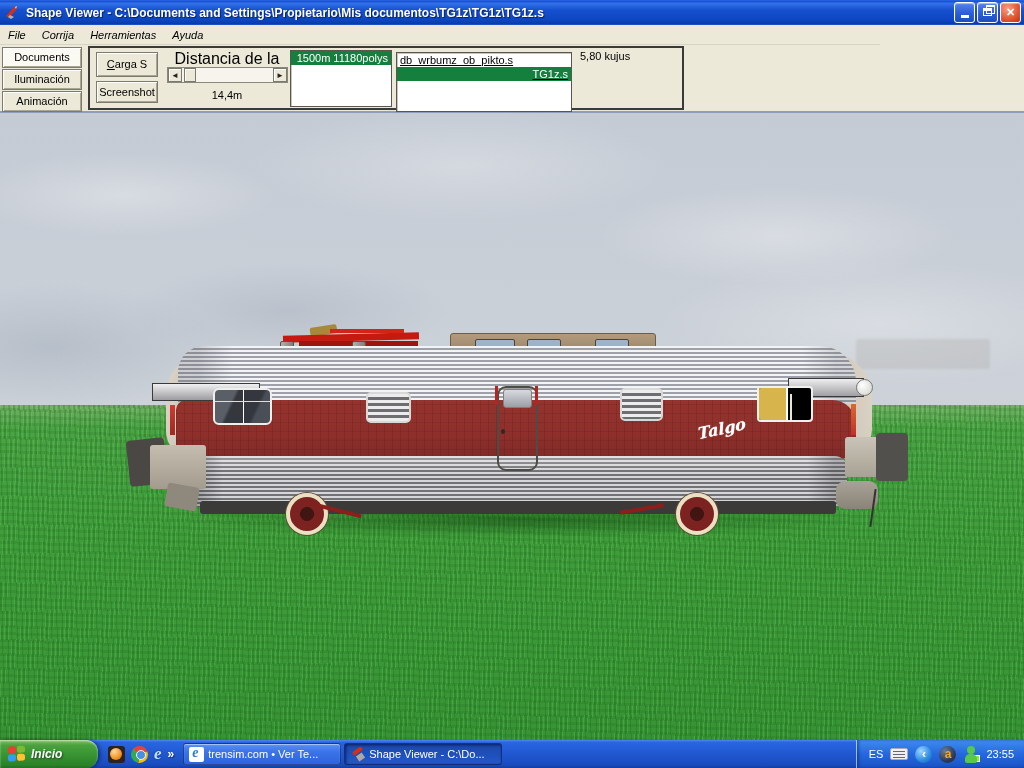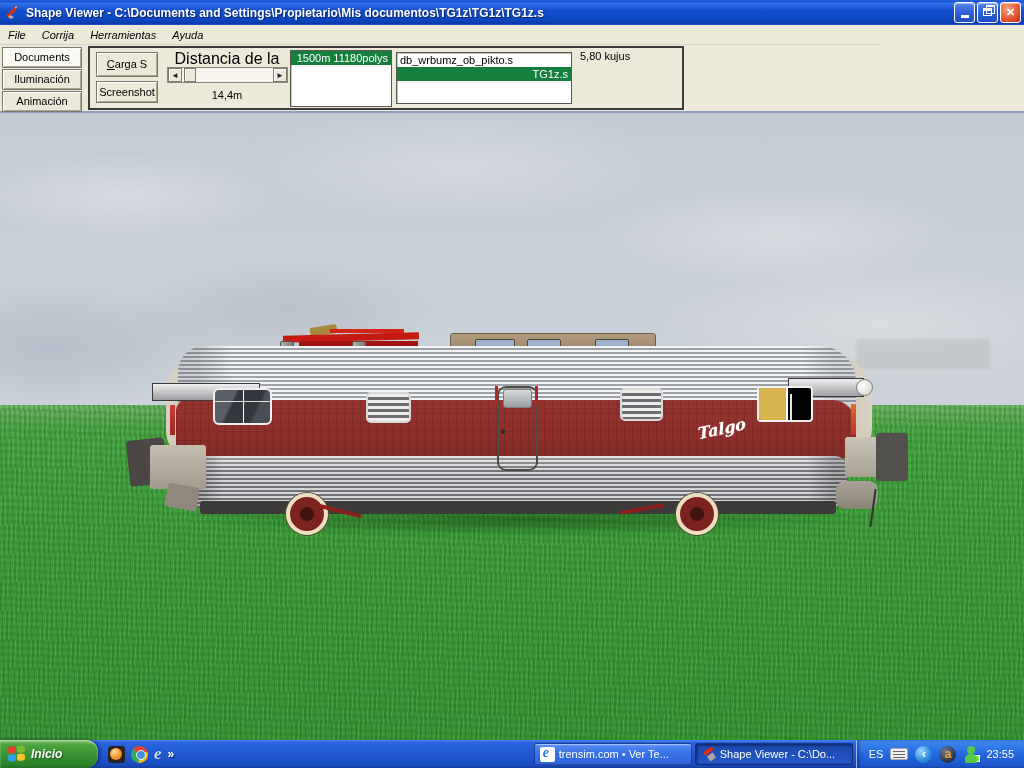"db_wrbumz_ob_pikto.s" .shape-list { height: 52px -> 60px; text-decoration: none -> underline }
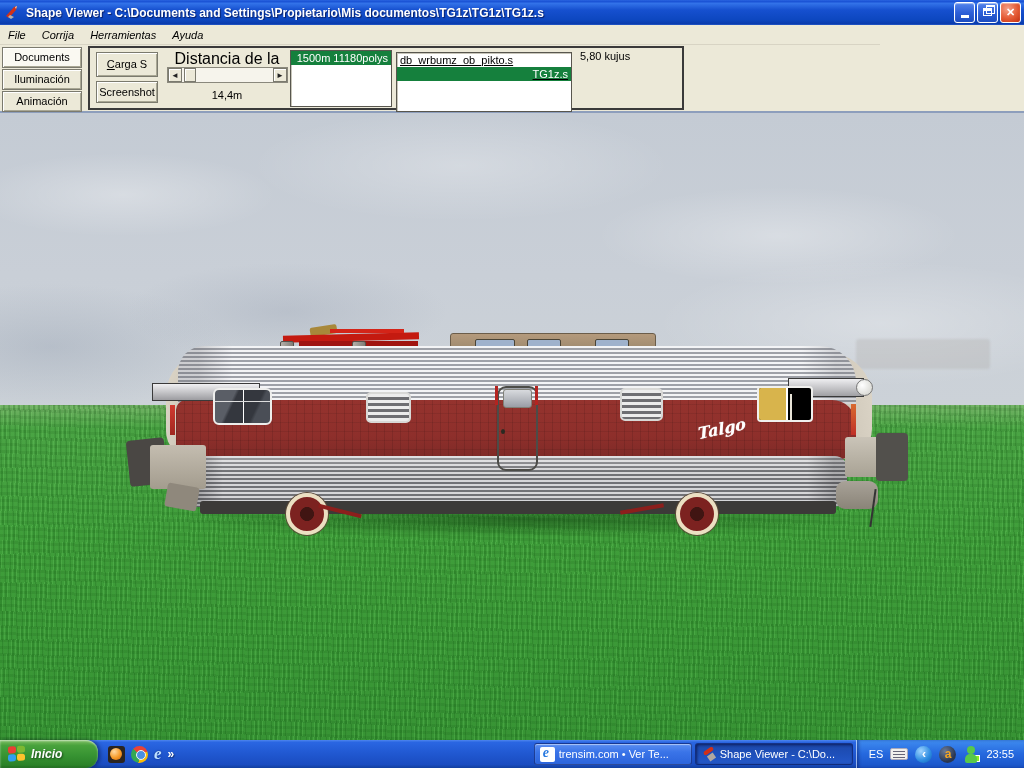"trensim.com • Ver Te..." .tasks { justify-content: flex-end -> none }
